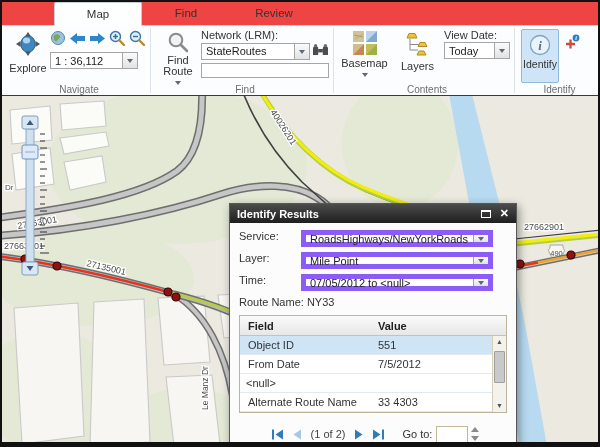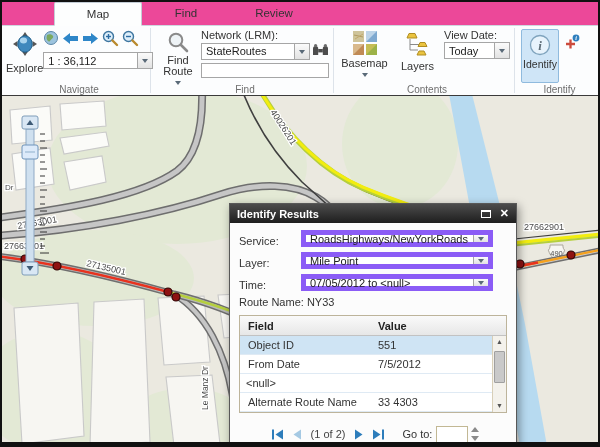"Map" .tabbar { background: #ec4899 -> #ef4444 }
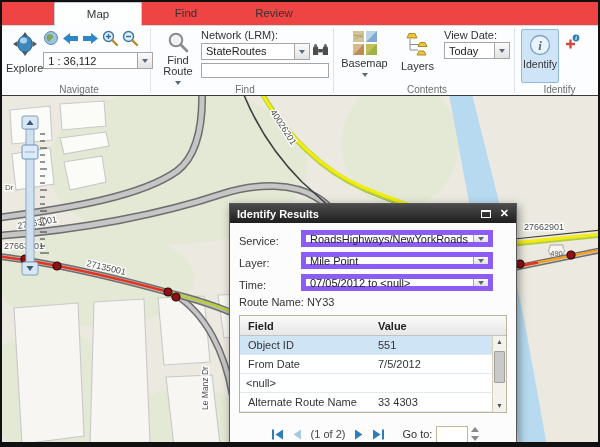"1 : 36,112" div.combo { width: 110px -> 88px }
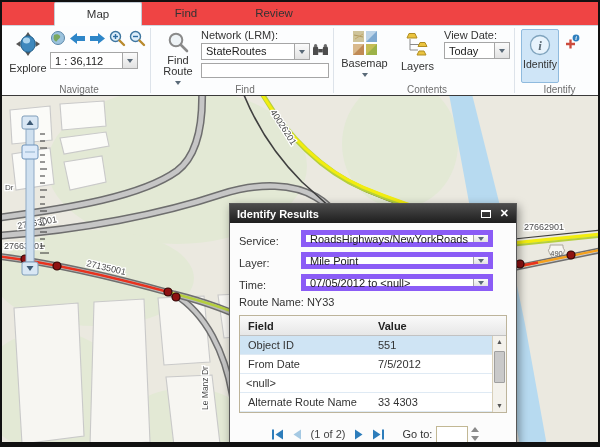"Service:" .frow { align-items: flex-end -> flex-start }
